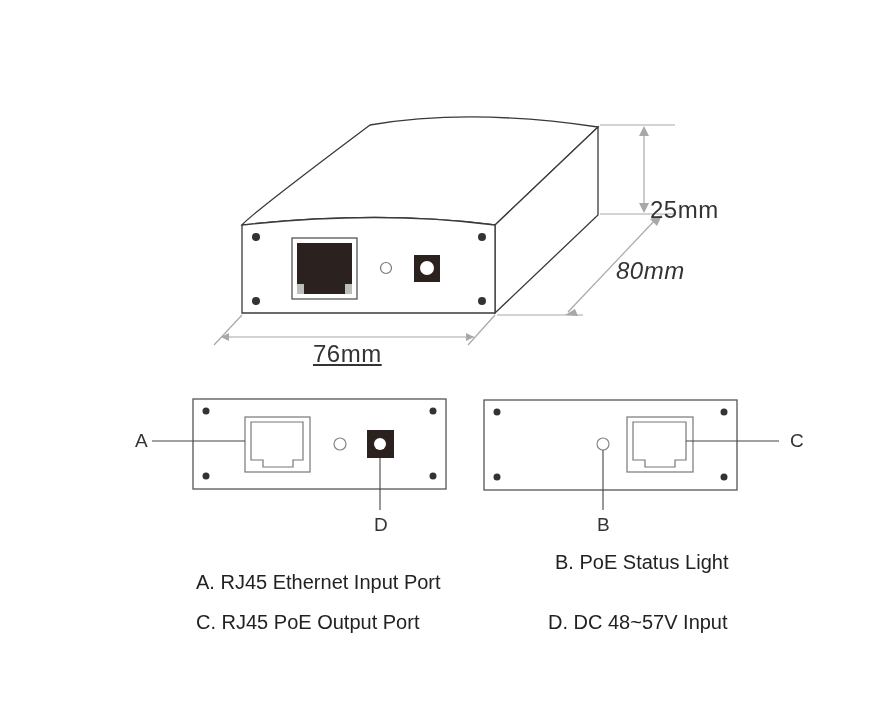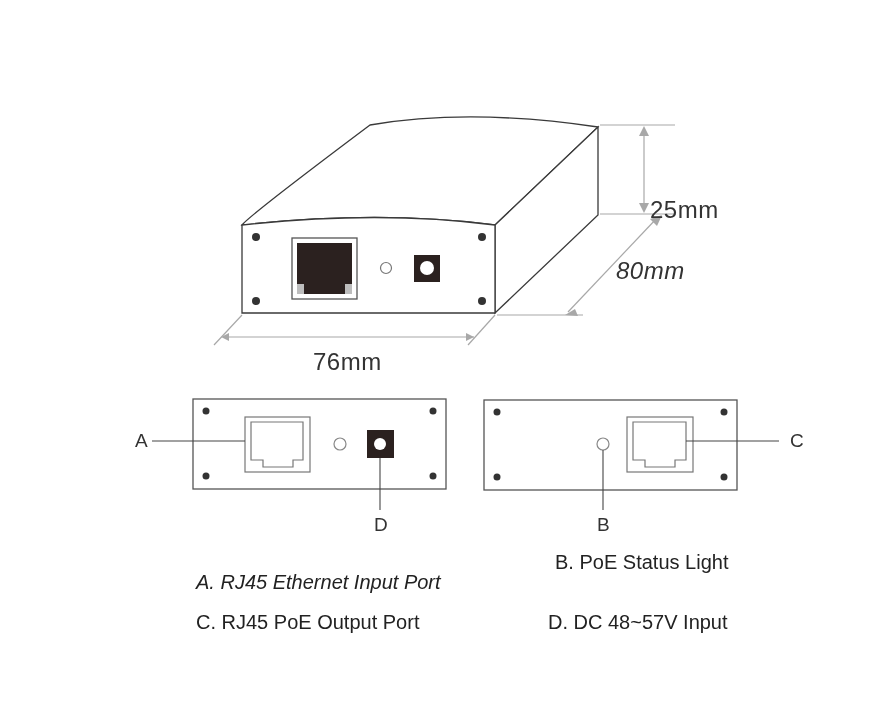"76mm" div.dim-label { text-decoration: none -> underline; top: 348px -> 340px }
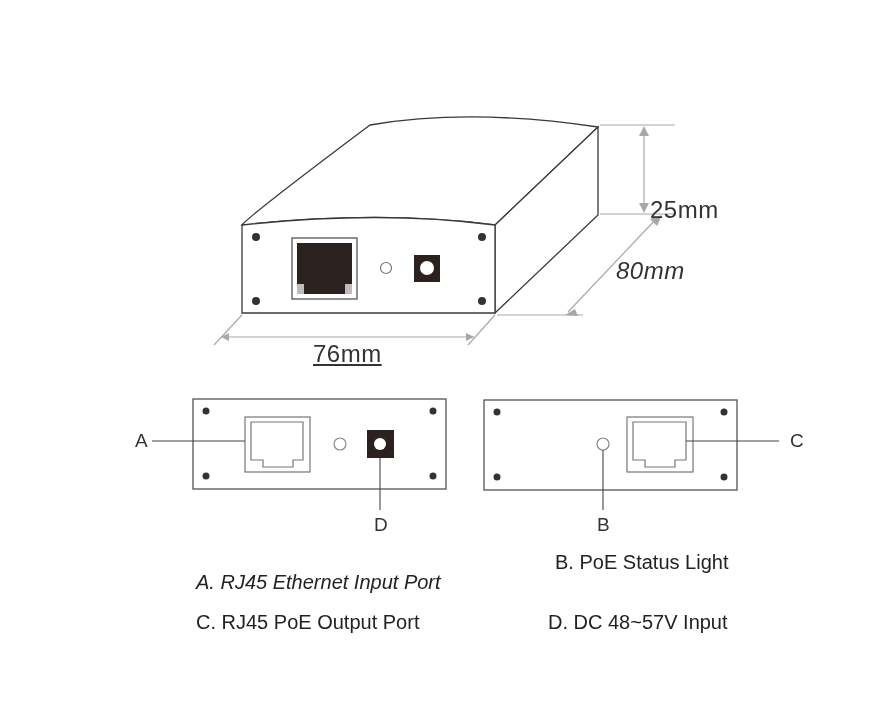"A. RJ45 Ethernet Input Port" div.legend-item { font-style: italic -> none }
